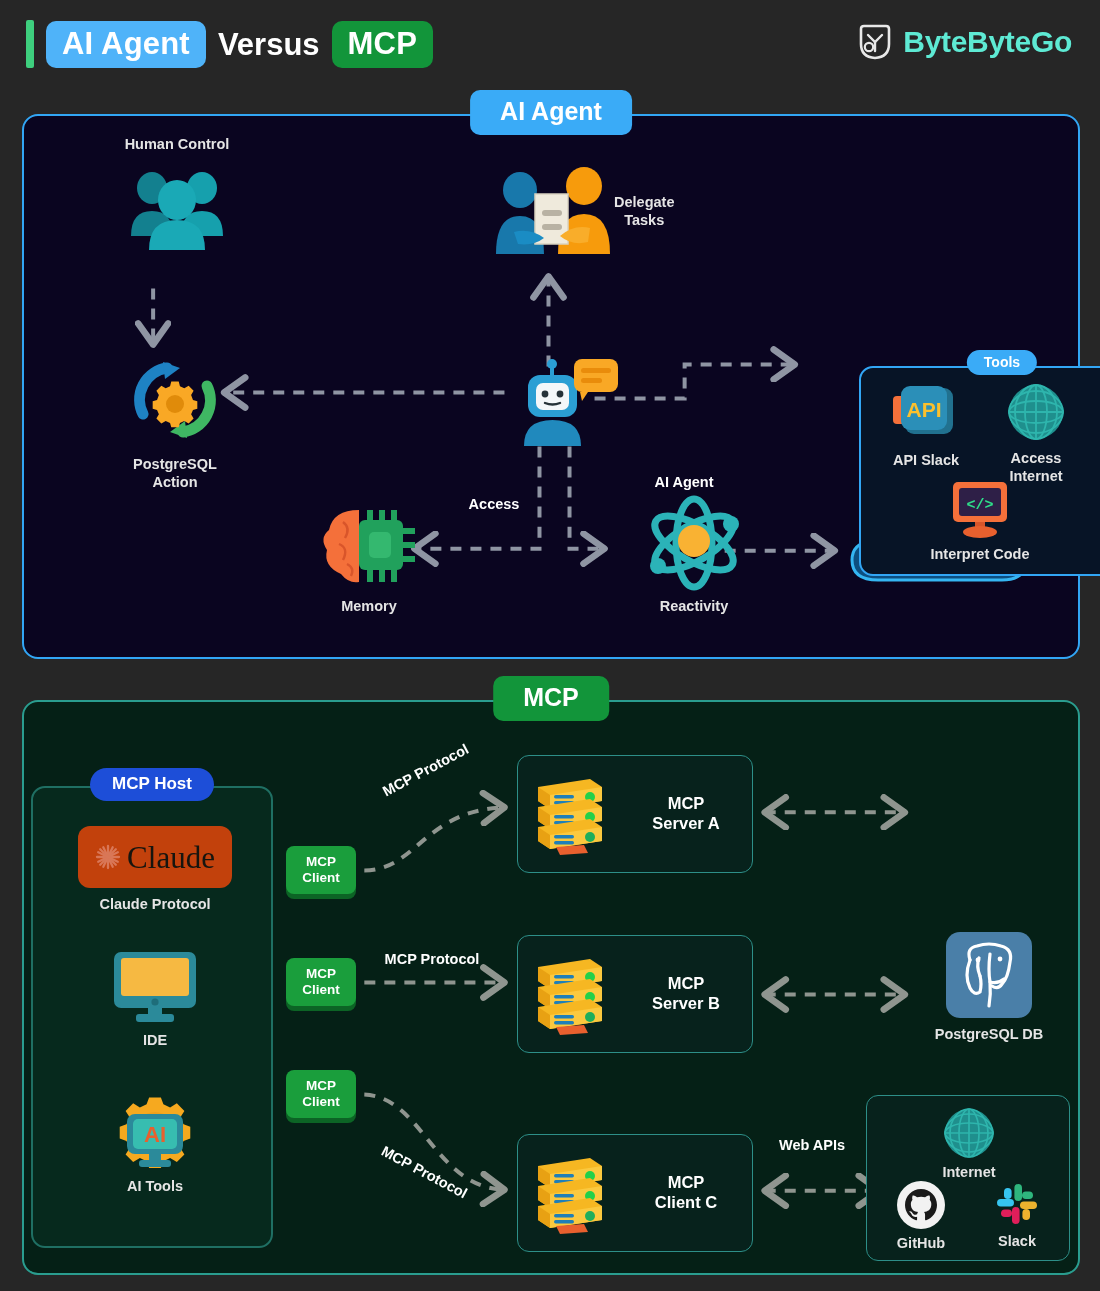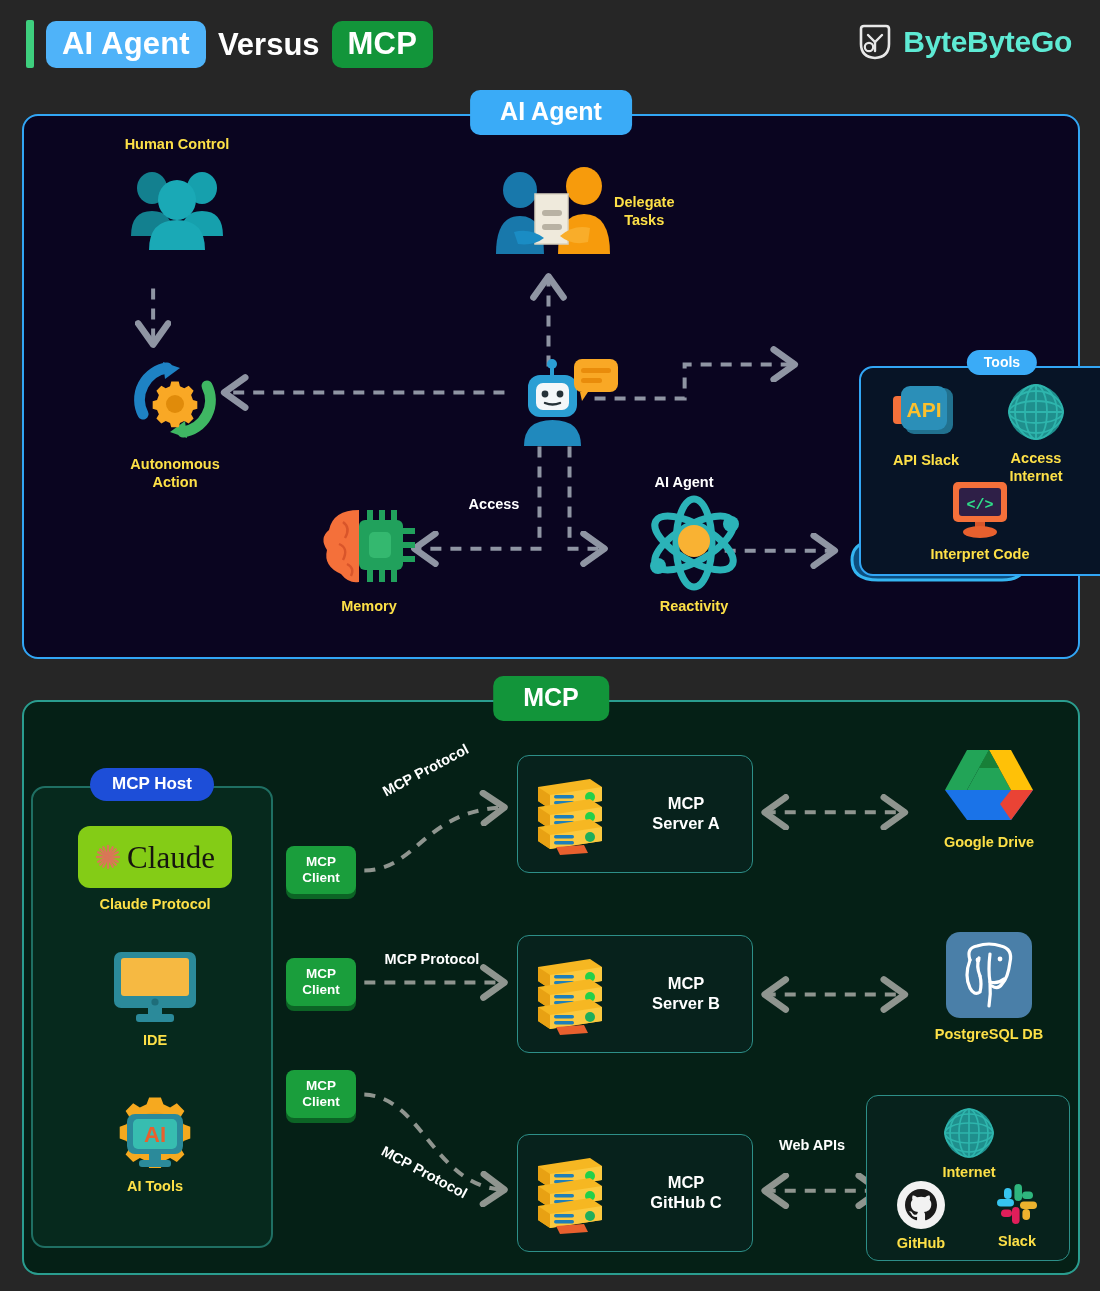"Human Control" .cap { color: #fde047 -> #e5e5e5 }
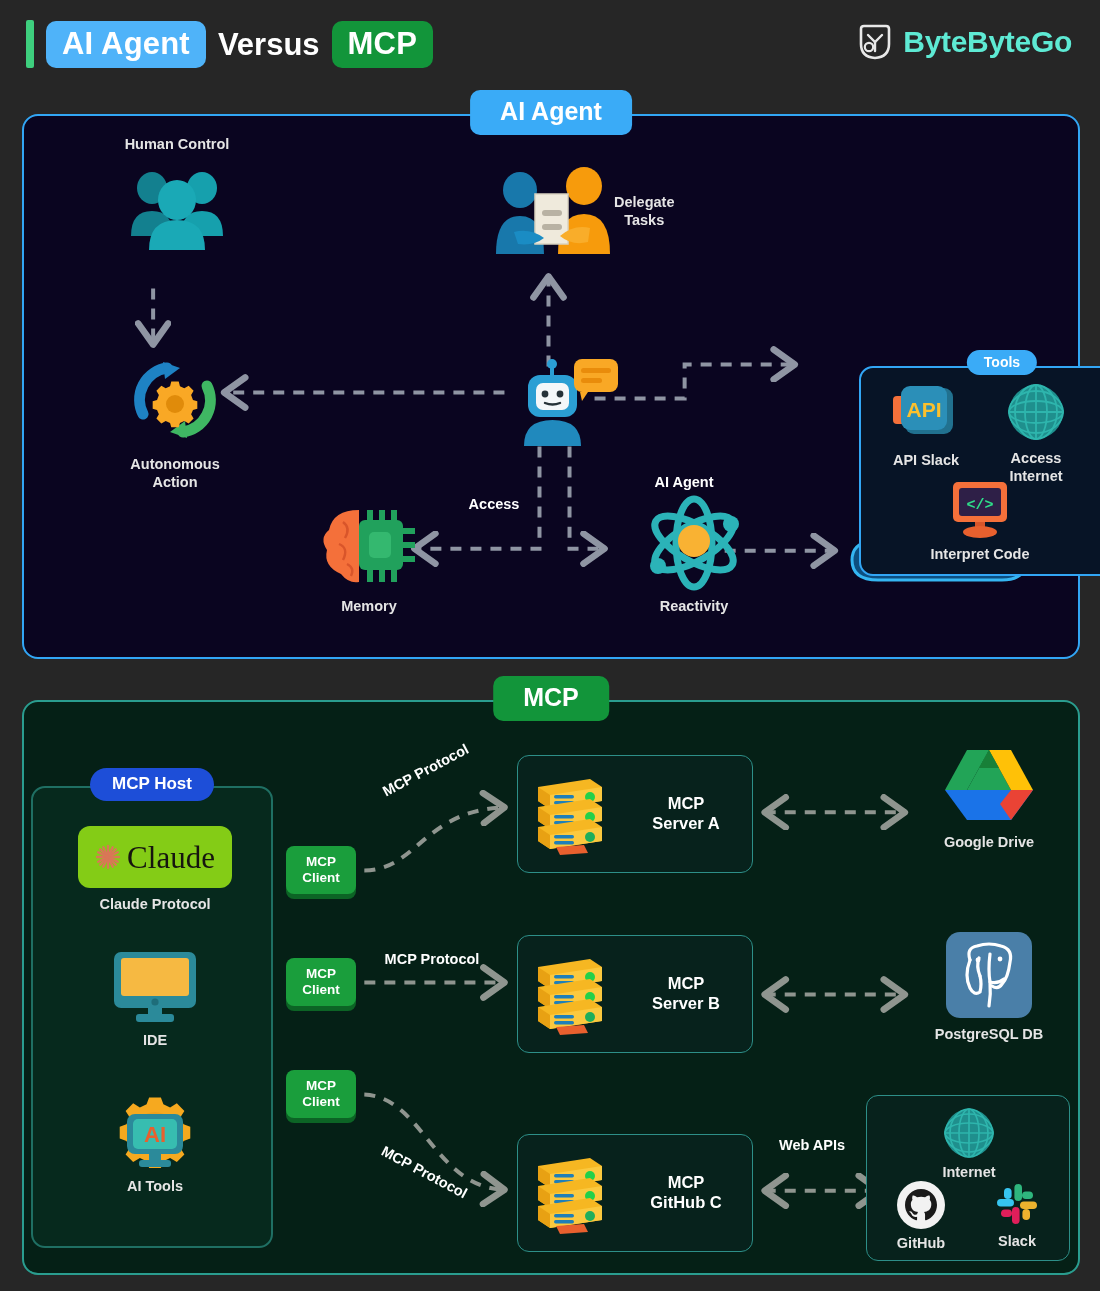"Autonomous" span { text: Autonomous -> PostgreSQL }
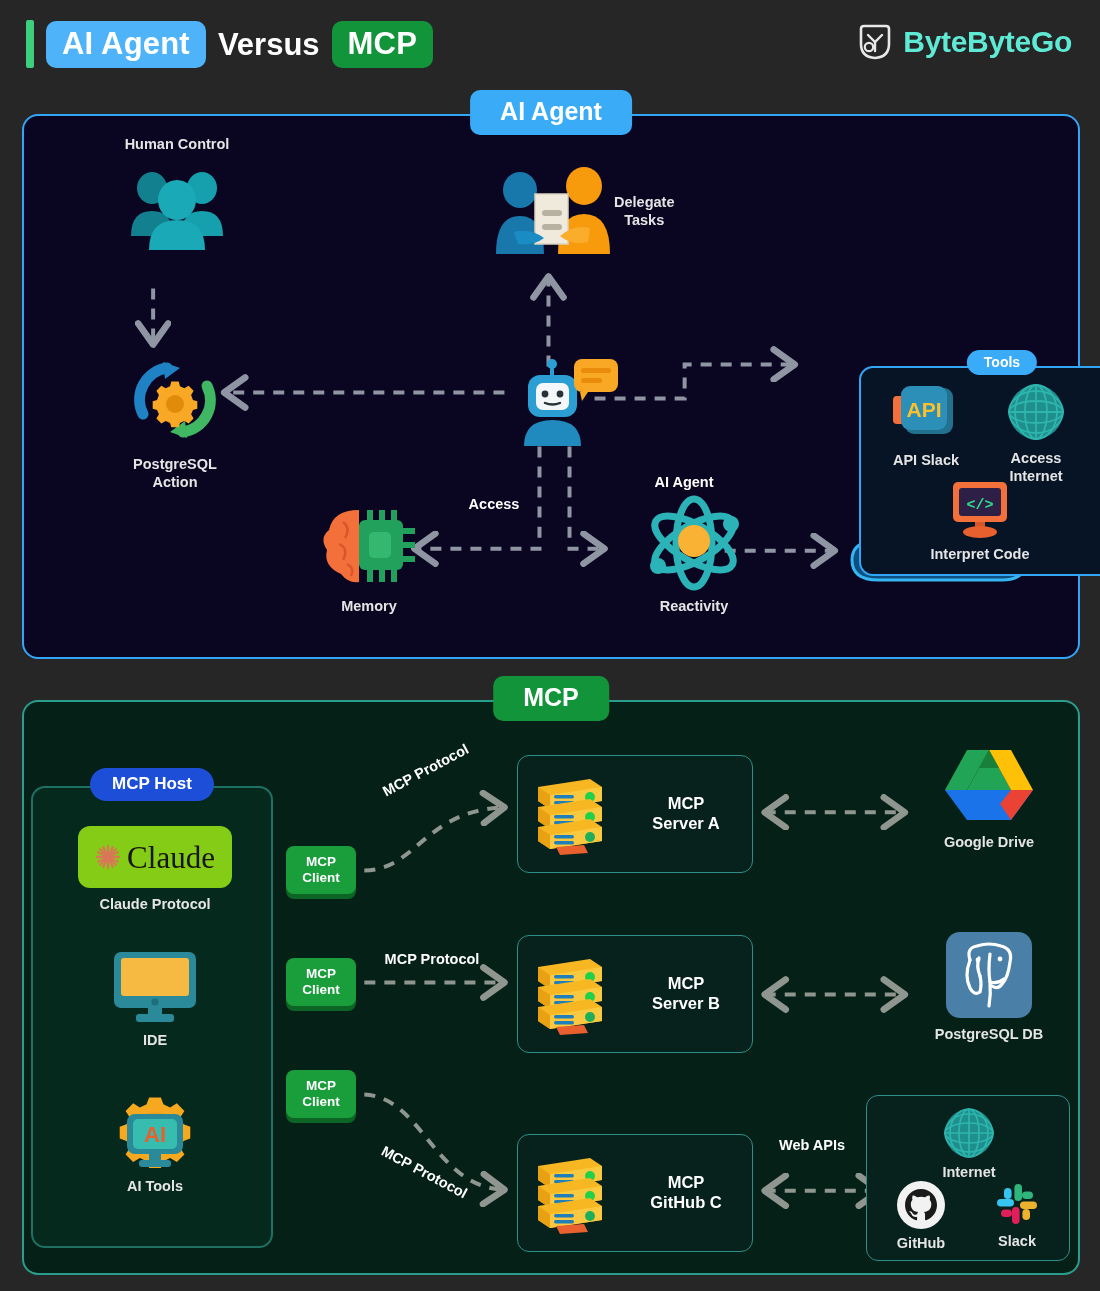"Claude" .claude-card { background: #84cc16 -> #c2410c }
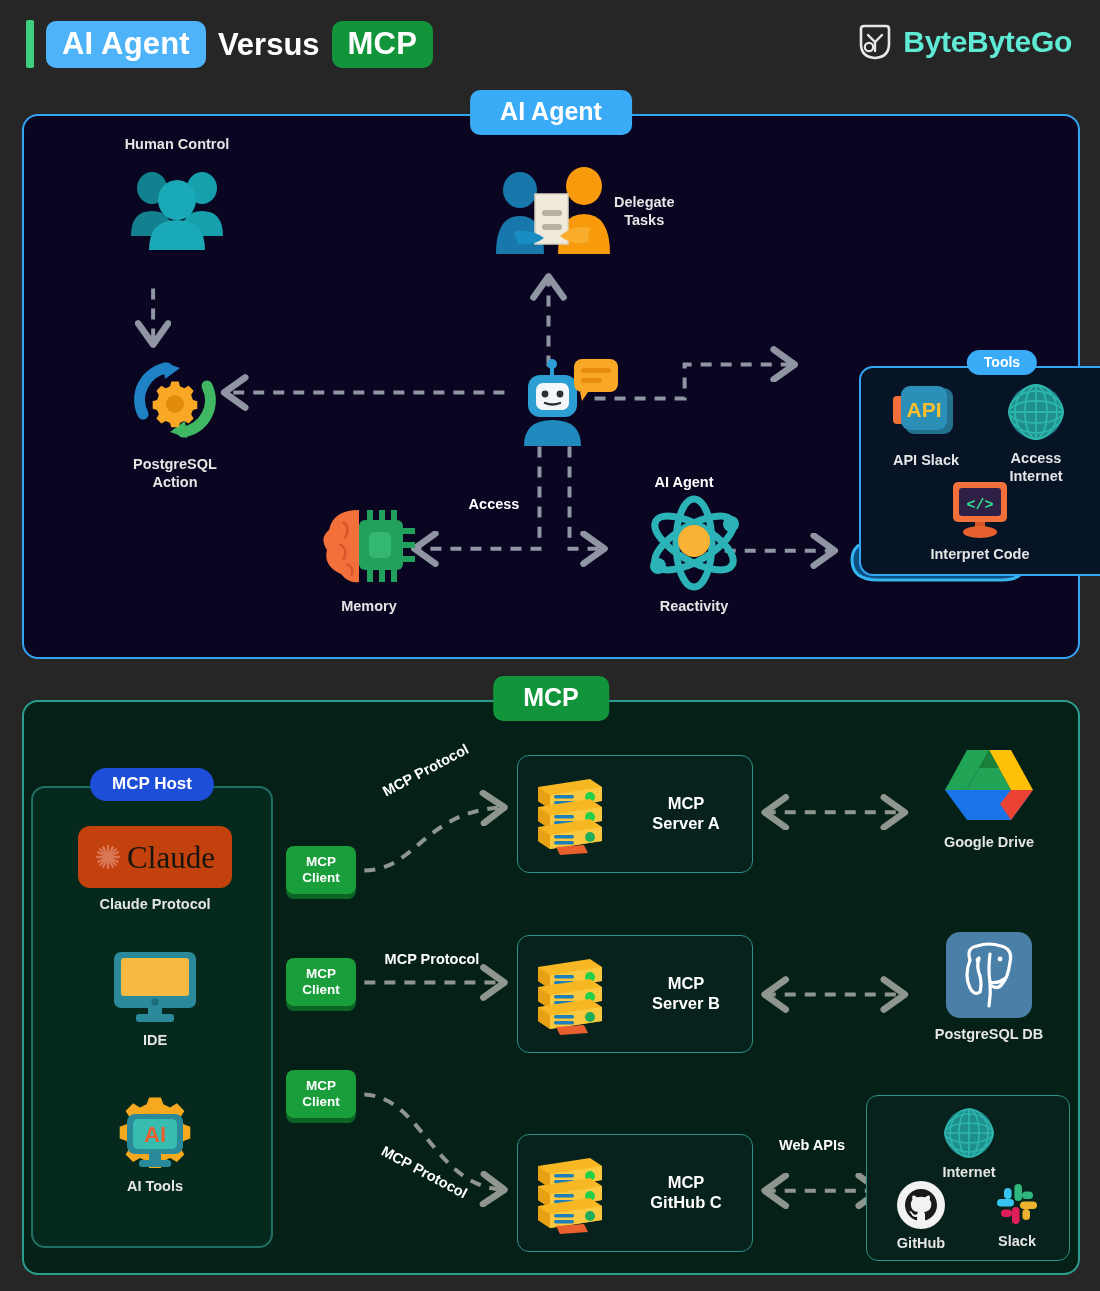"Google Drive" div.node { html: <div> <span> <svg> <path></path> <path></path> <path></path> <path></path> <path></path> <path></path> <path></path> </svg> </span> <div>Google Drive</div> </div> -> none }
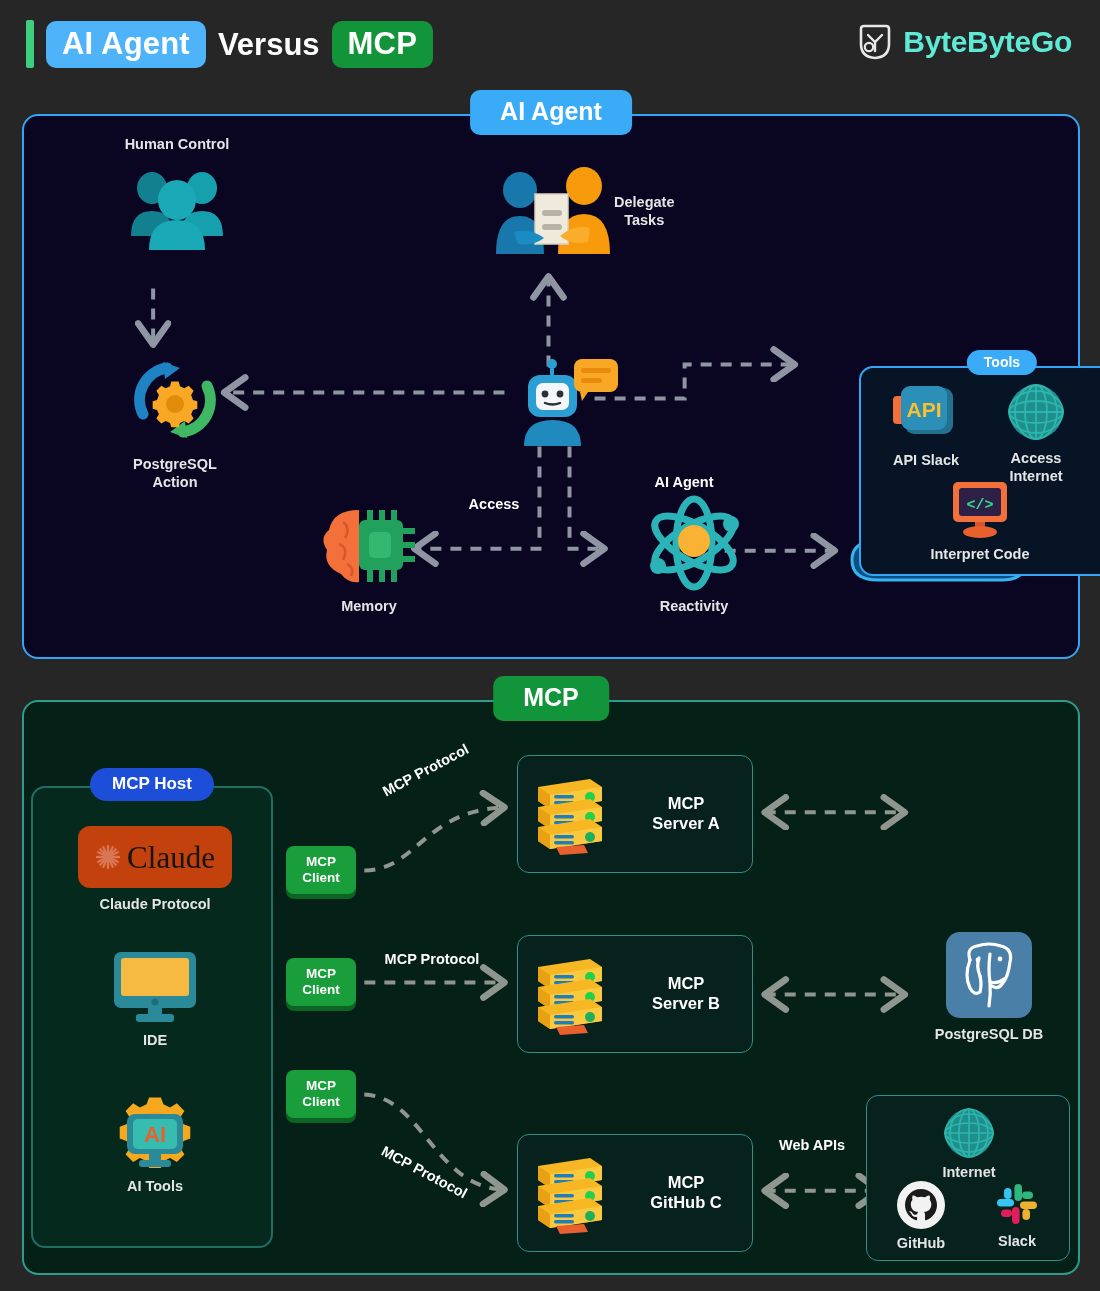"GitHub C" div { text: GitHub -> Client }
